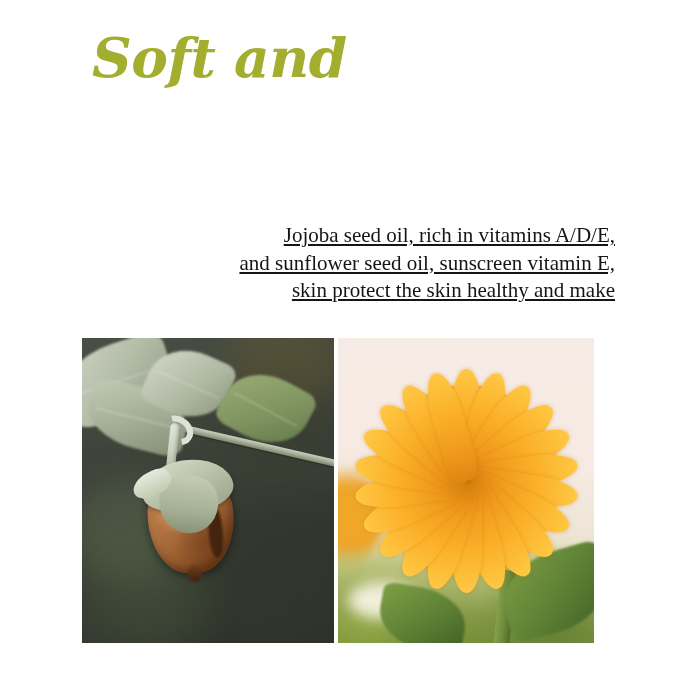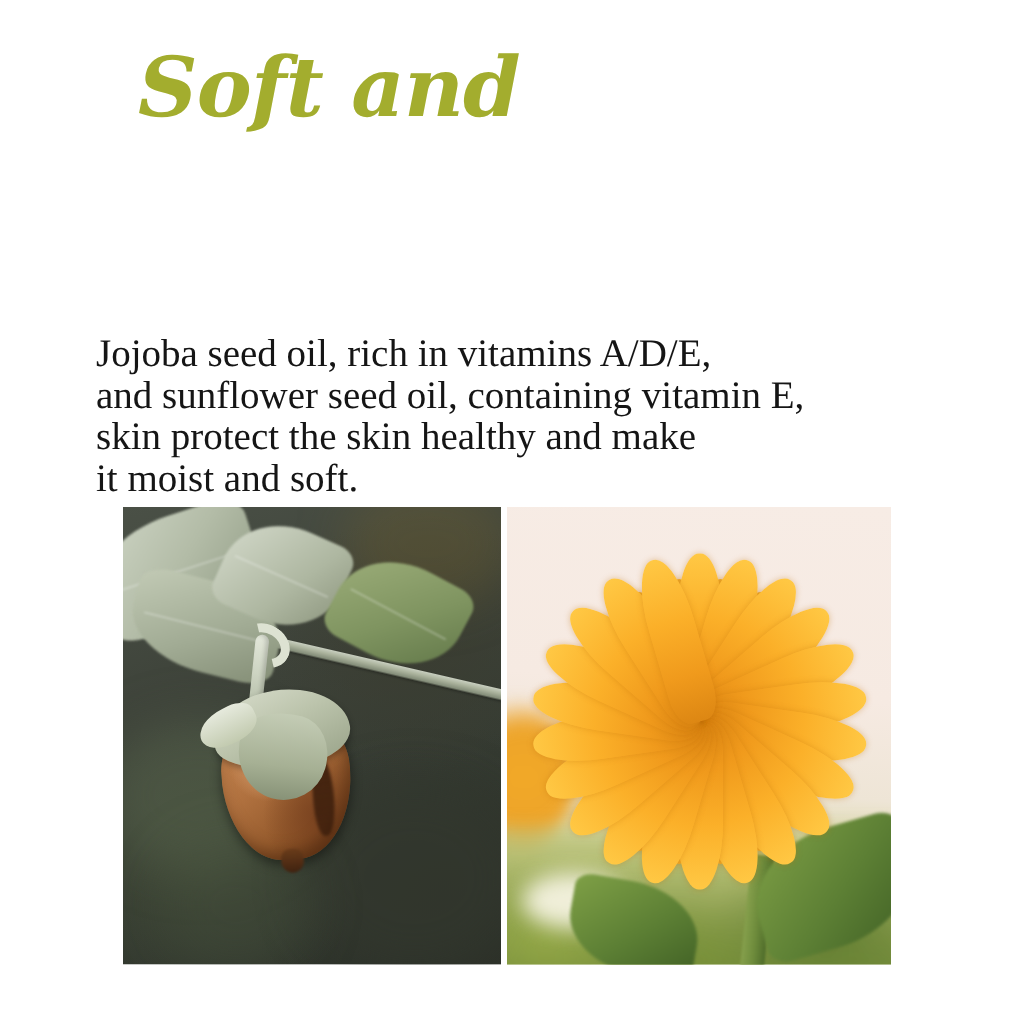"Jojoba seed oil, rich in" .bodycopy { font-size: 26px -> 21px; text-align: left -> right; text-decoration: none -> underline }
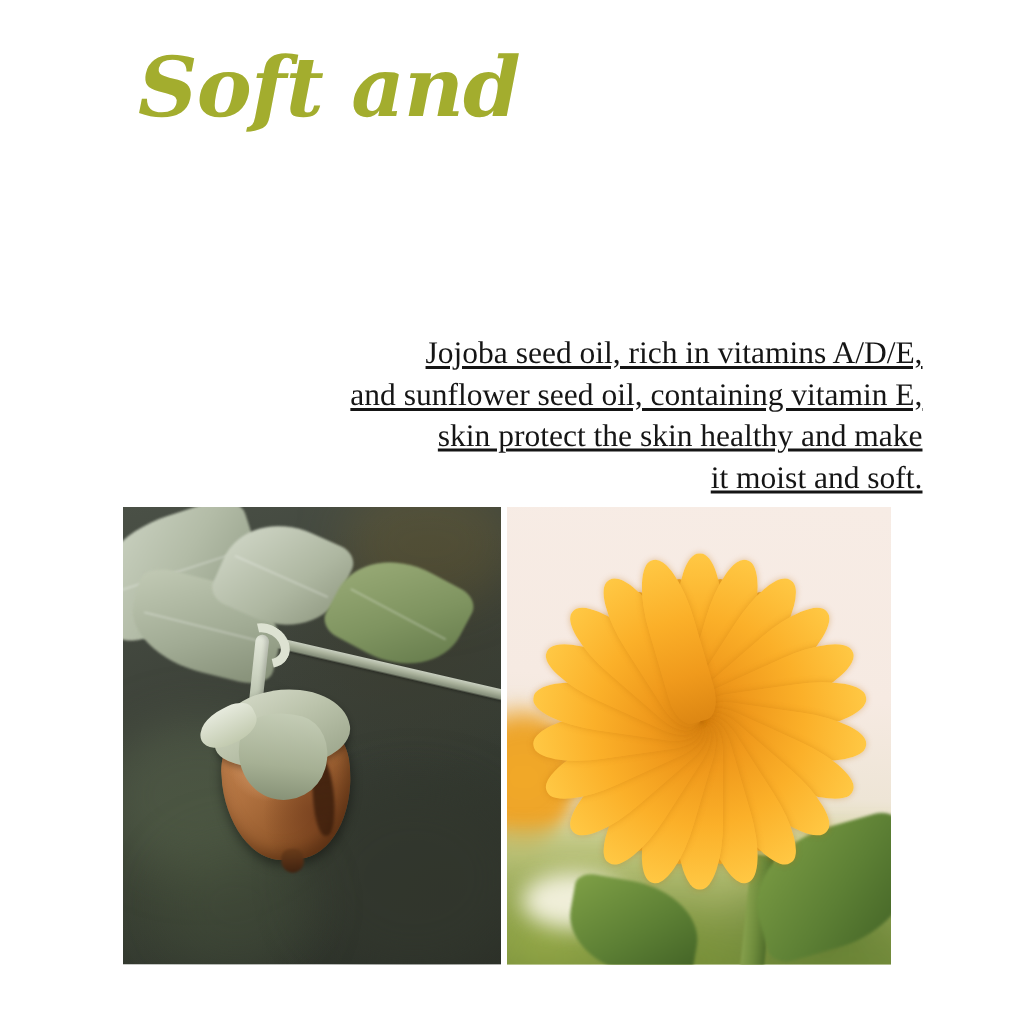"and sunflower seed oil, containing" span.bline { text: containing -> sunscreen }
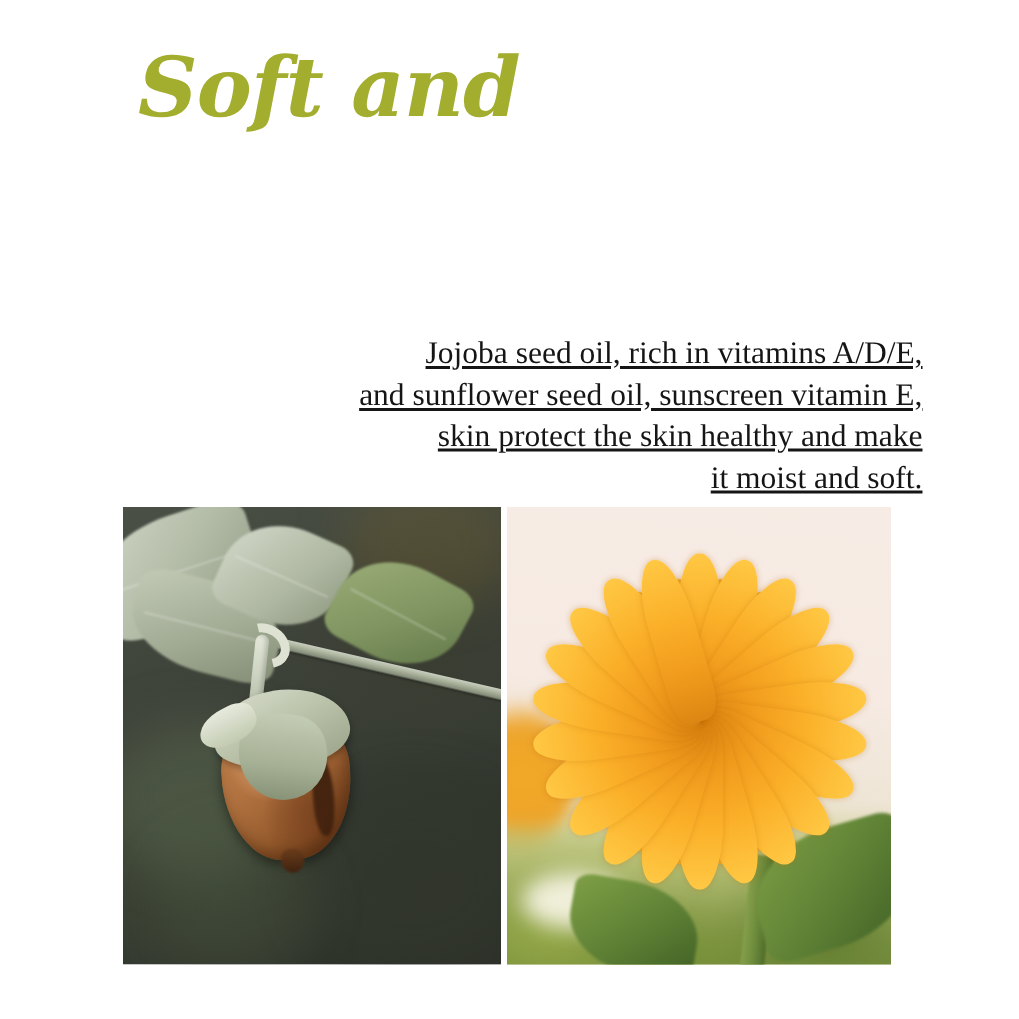"it moist and soft." span.bline { html: <span>it moist and soft.</span> -> none }
